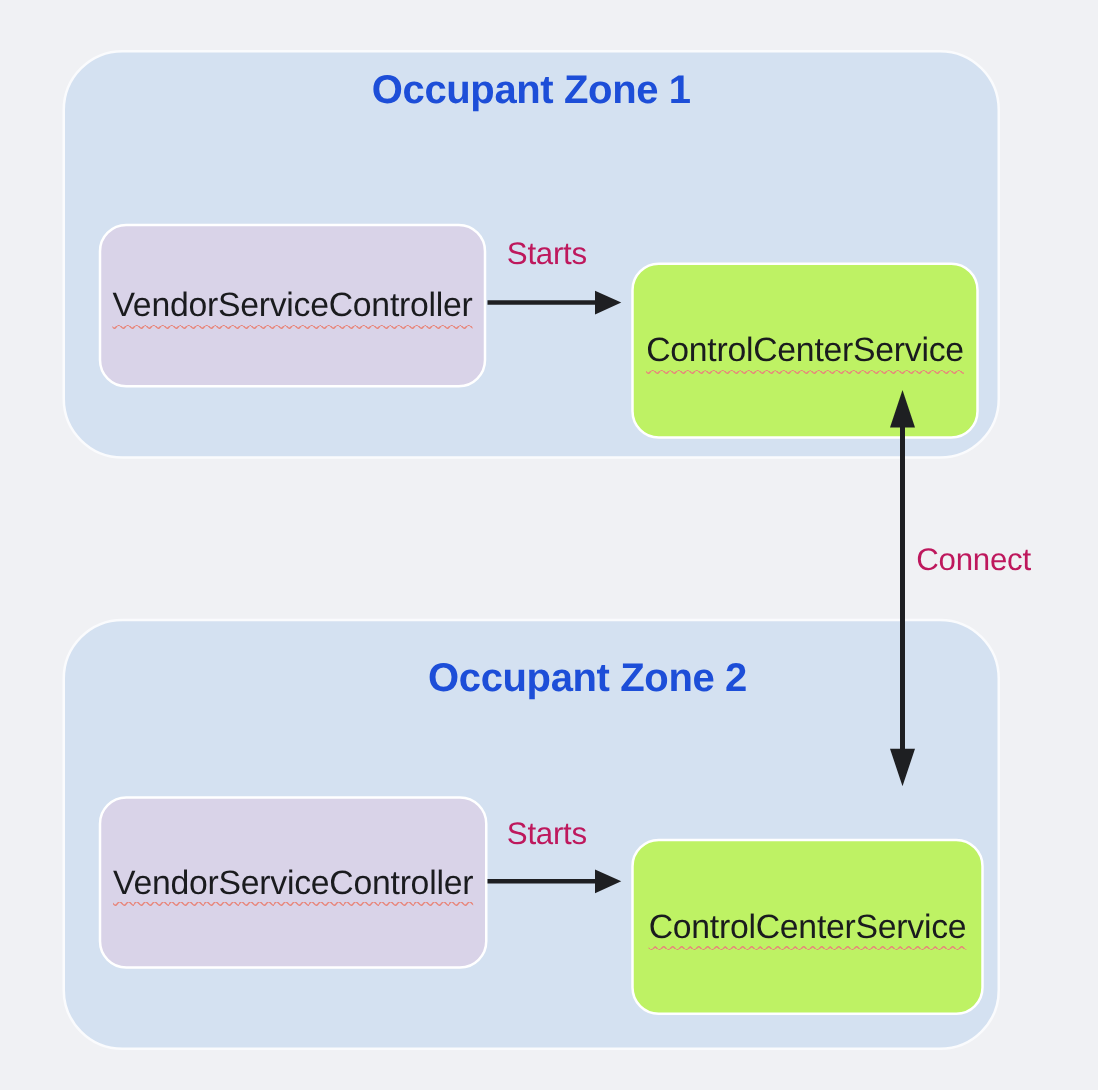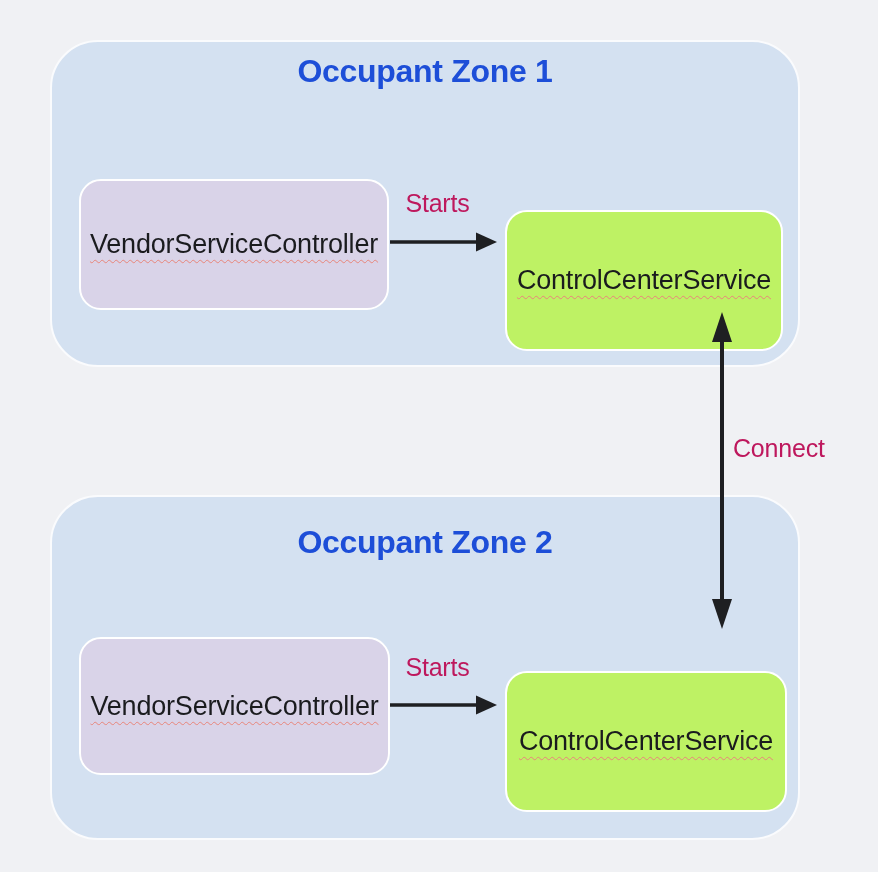"Occupant Zone 2" .zone-2 .zone-title { padding-left: none -> 45px }
